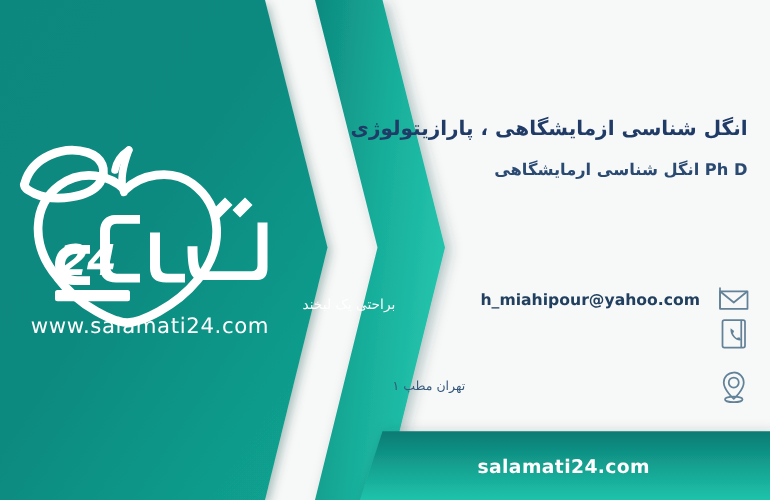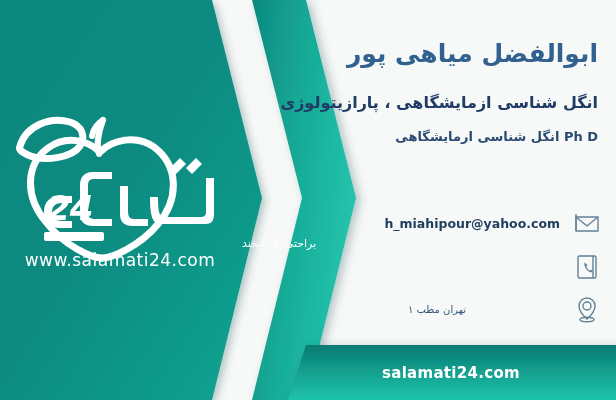"ابوالفضل میاهی پور" div.name { html: <div>ابوالفضل میاهی پور</div> -> none }
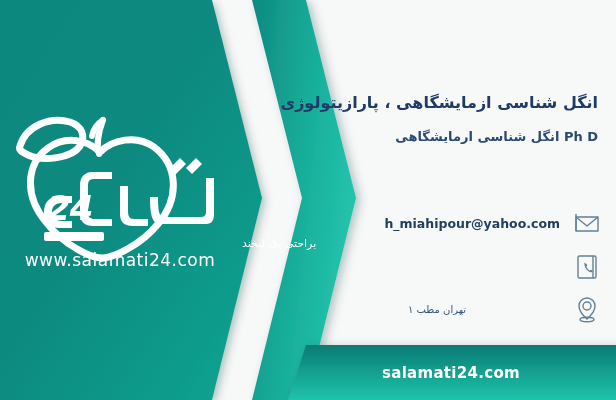"h_miahipour@yahoo.com" .c-email { top: 206px -> 222px }
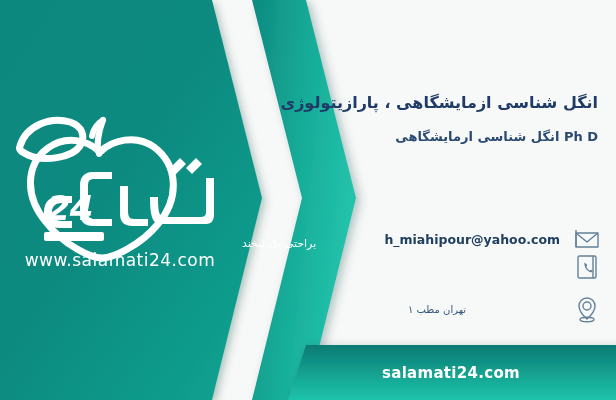"تهران مطب ۱" .c-text { text-align: center -> left }
